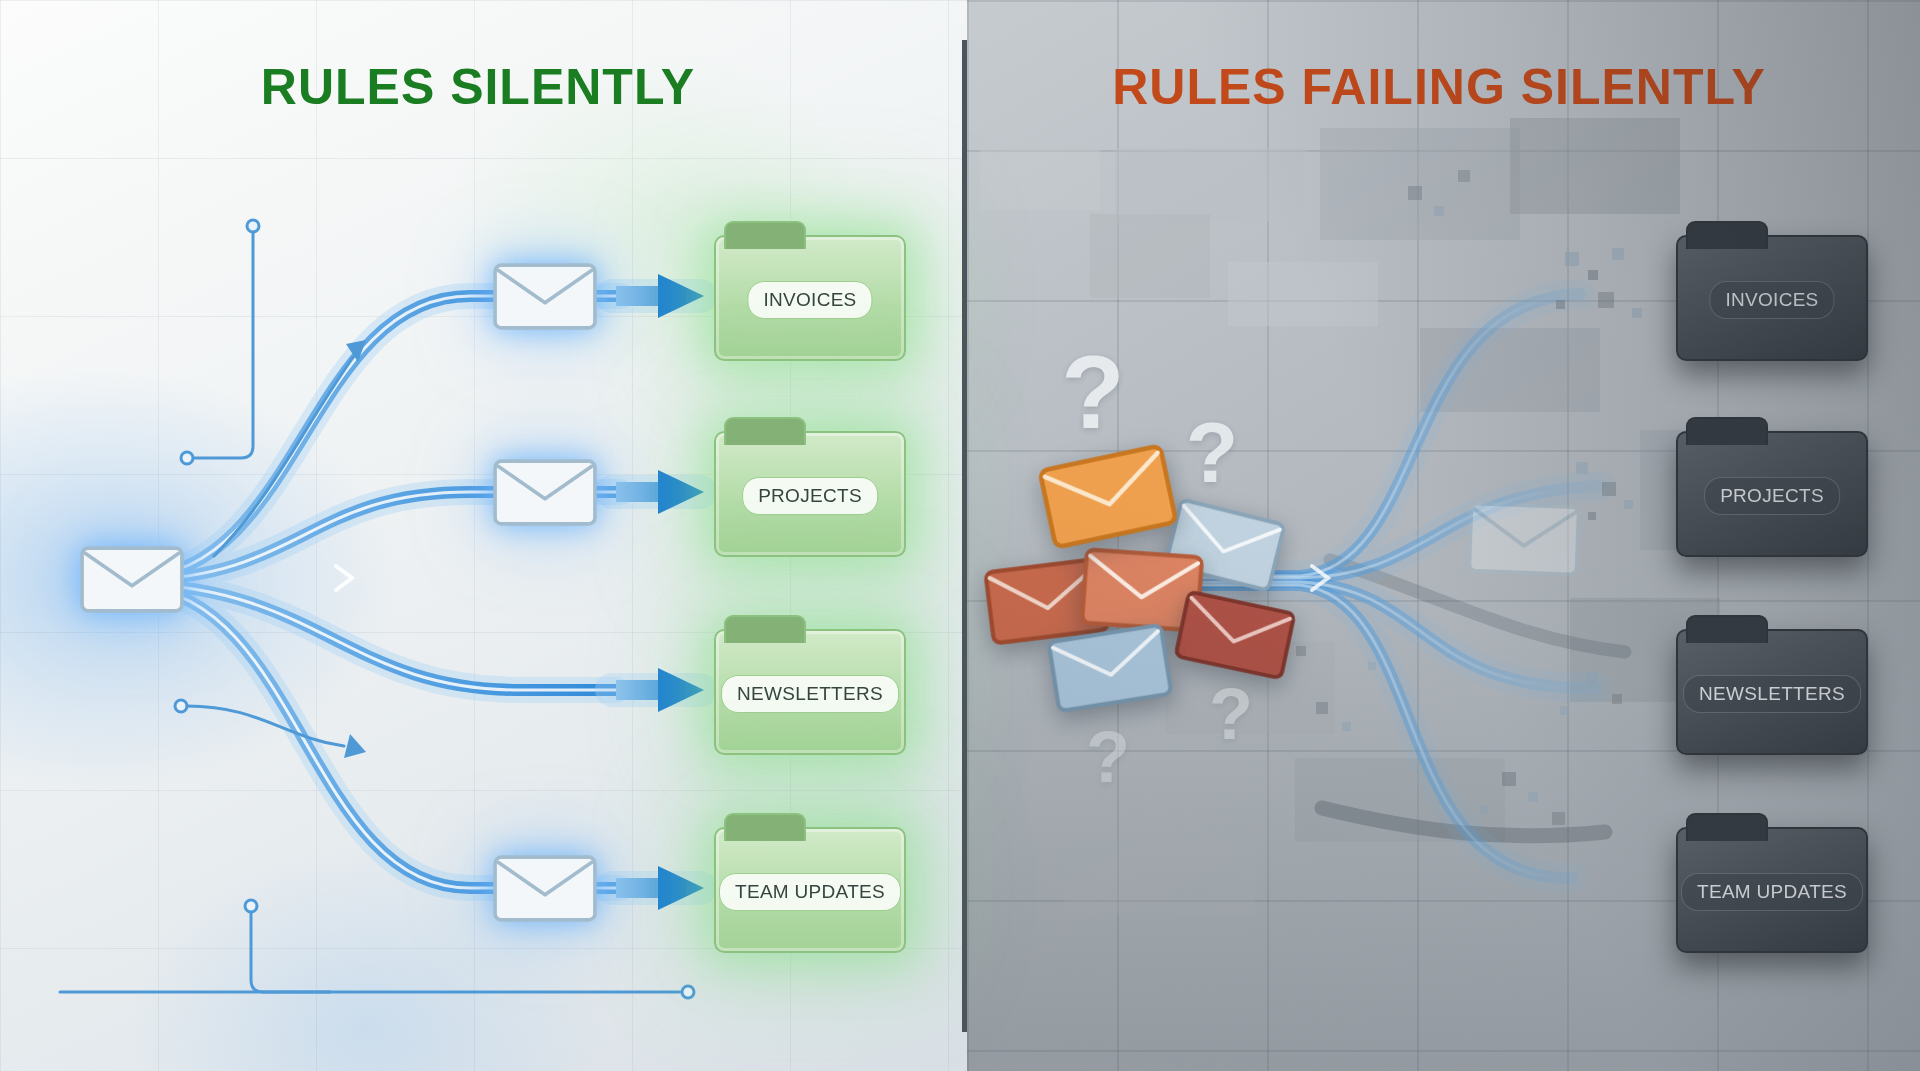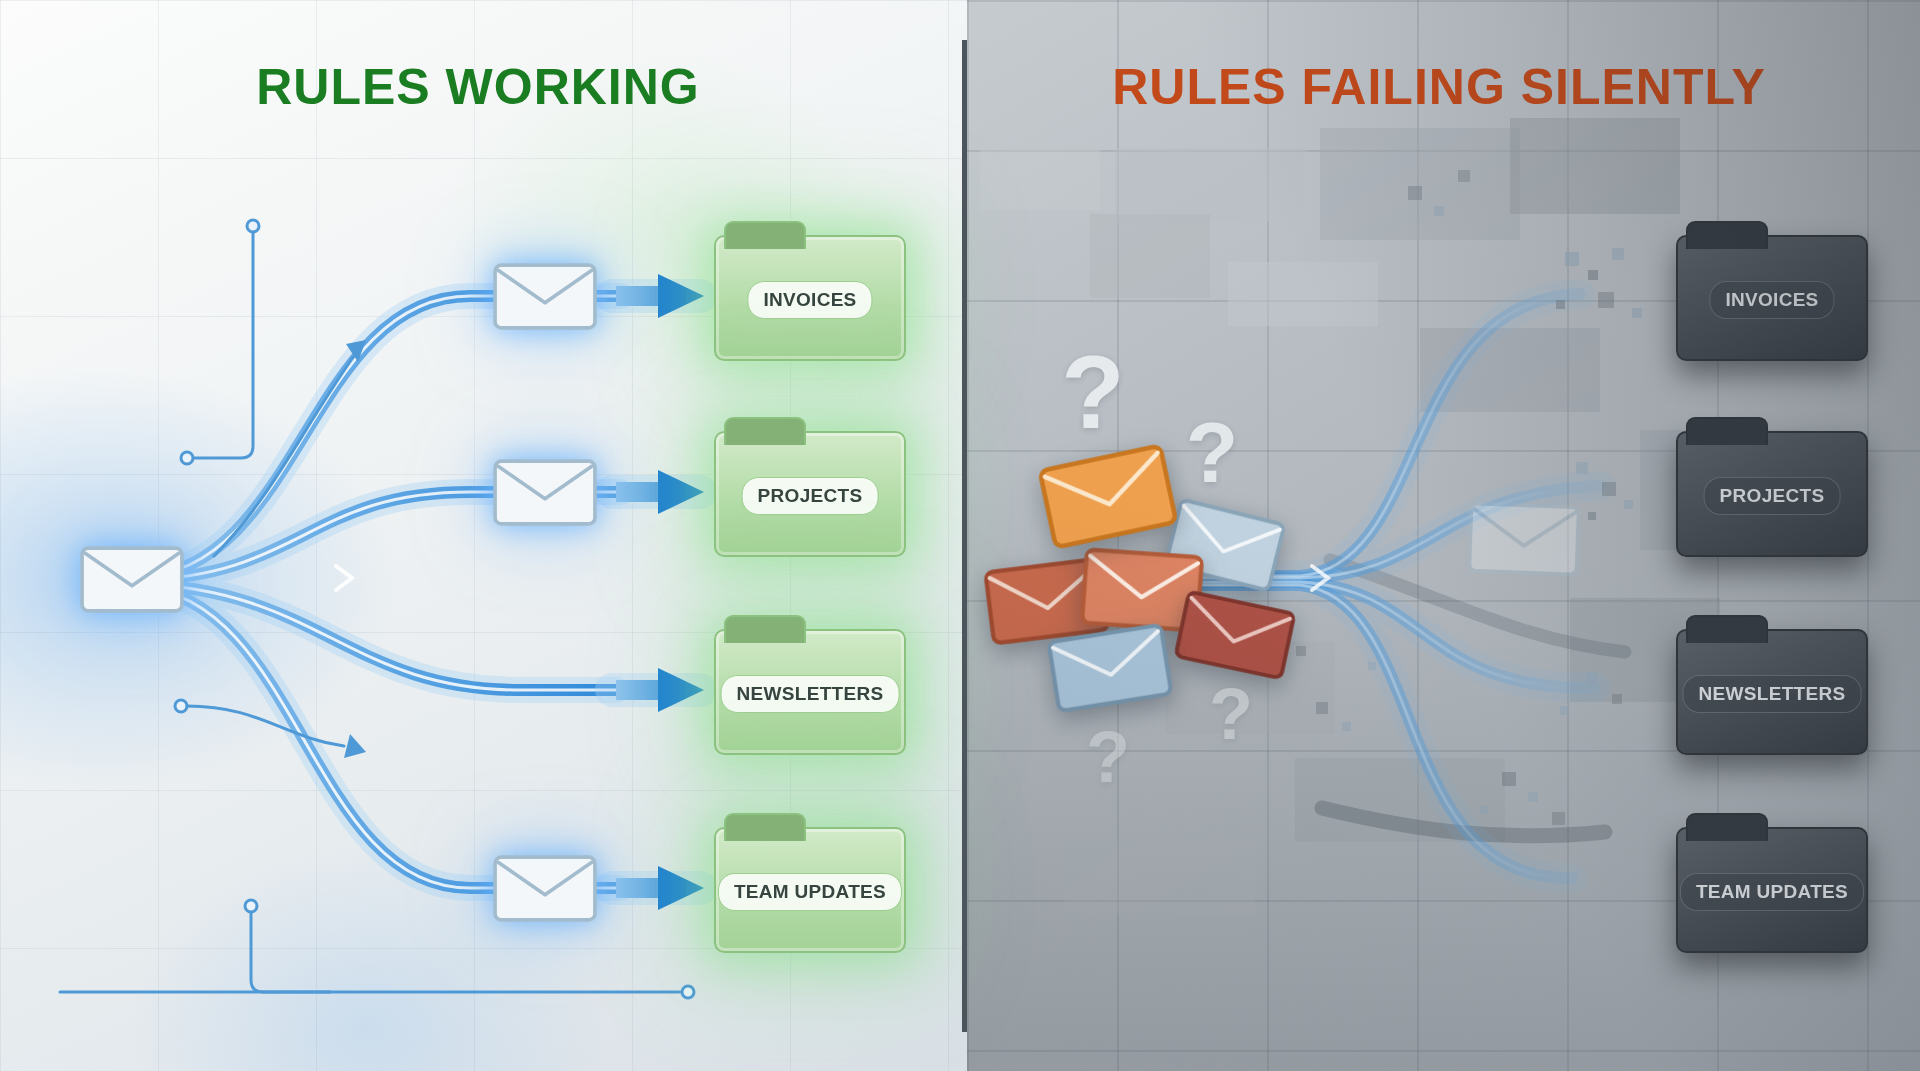"RULES WORKING" div.title { text: WORKING -> SILENTLY }
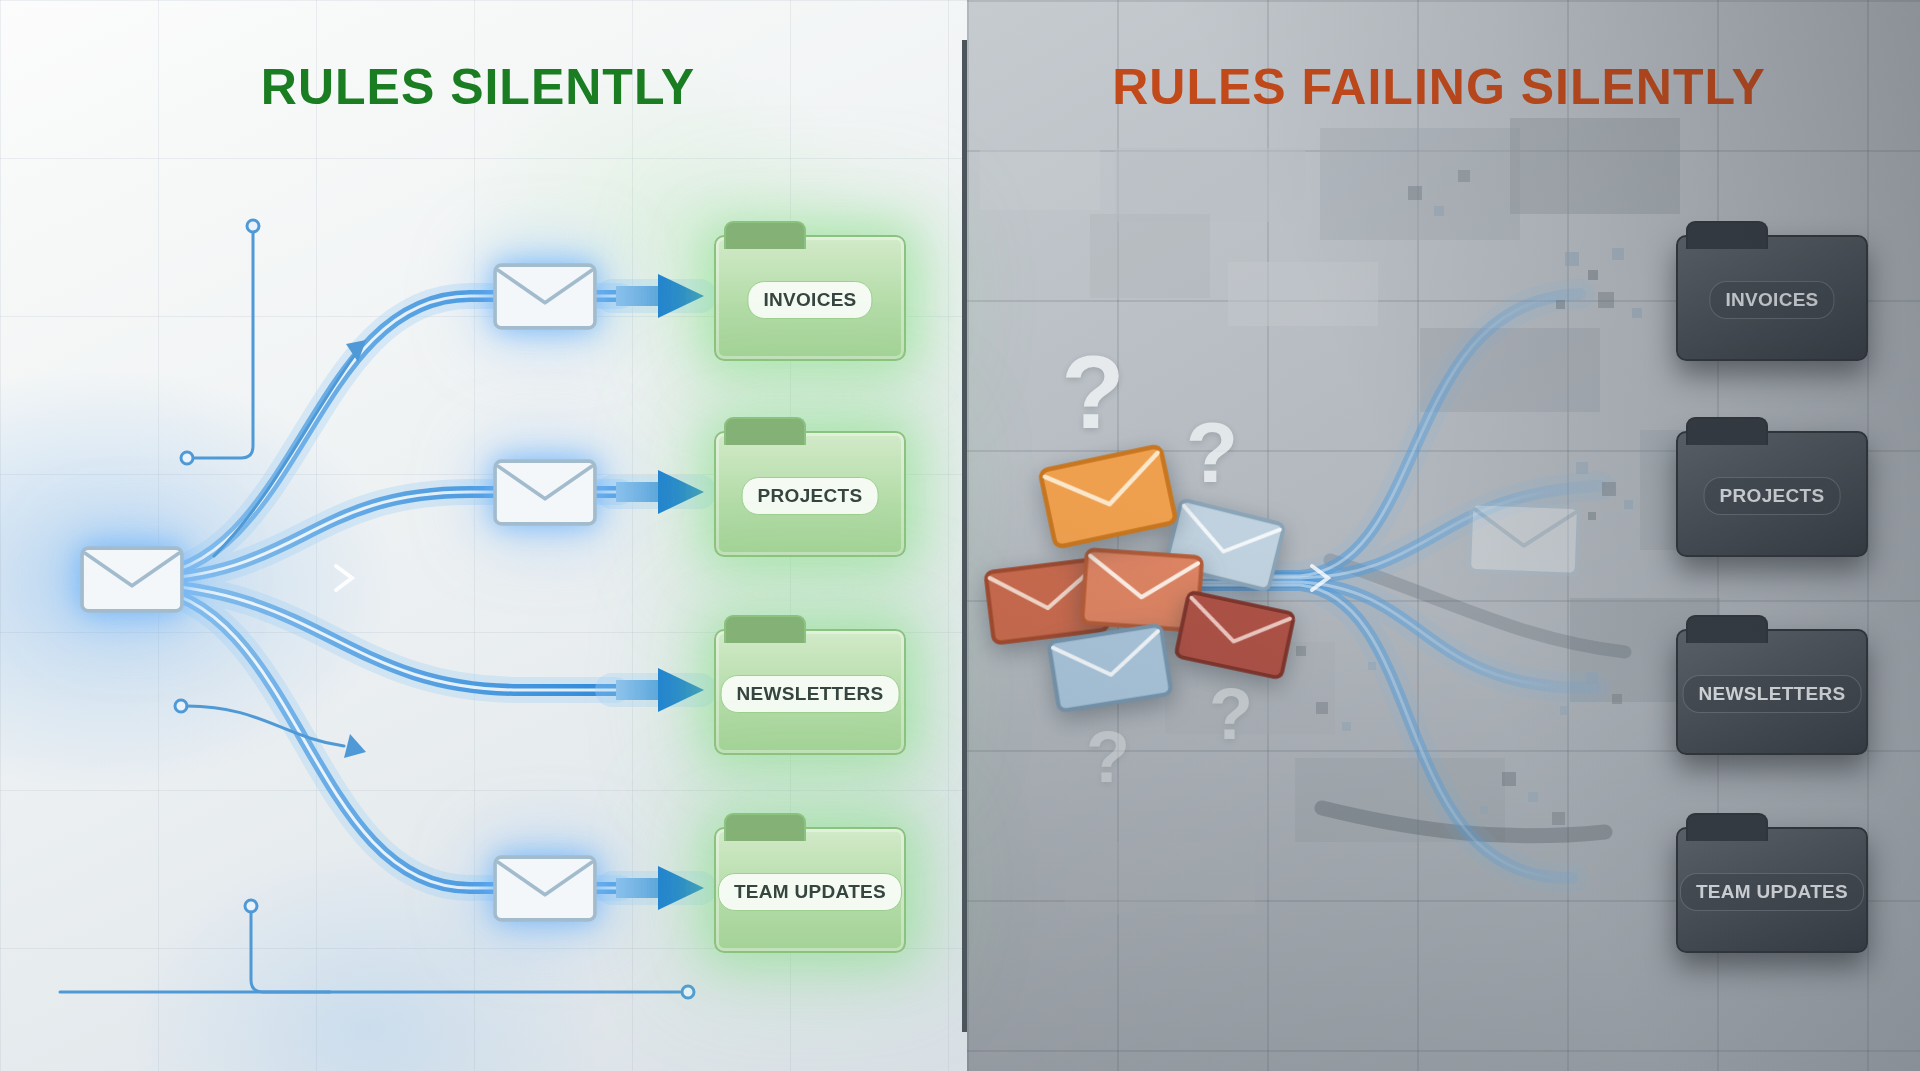"INVOICES" .folder .flabel { font-weight: bold -> normal }
